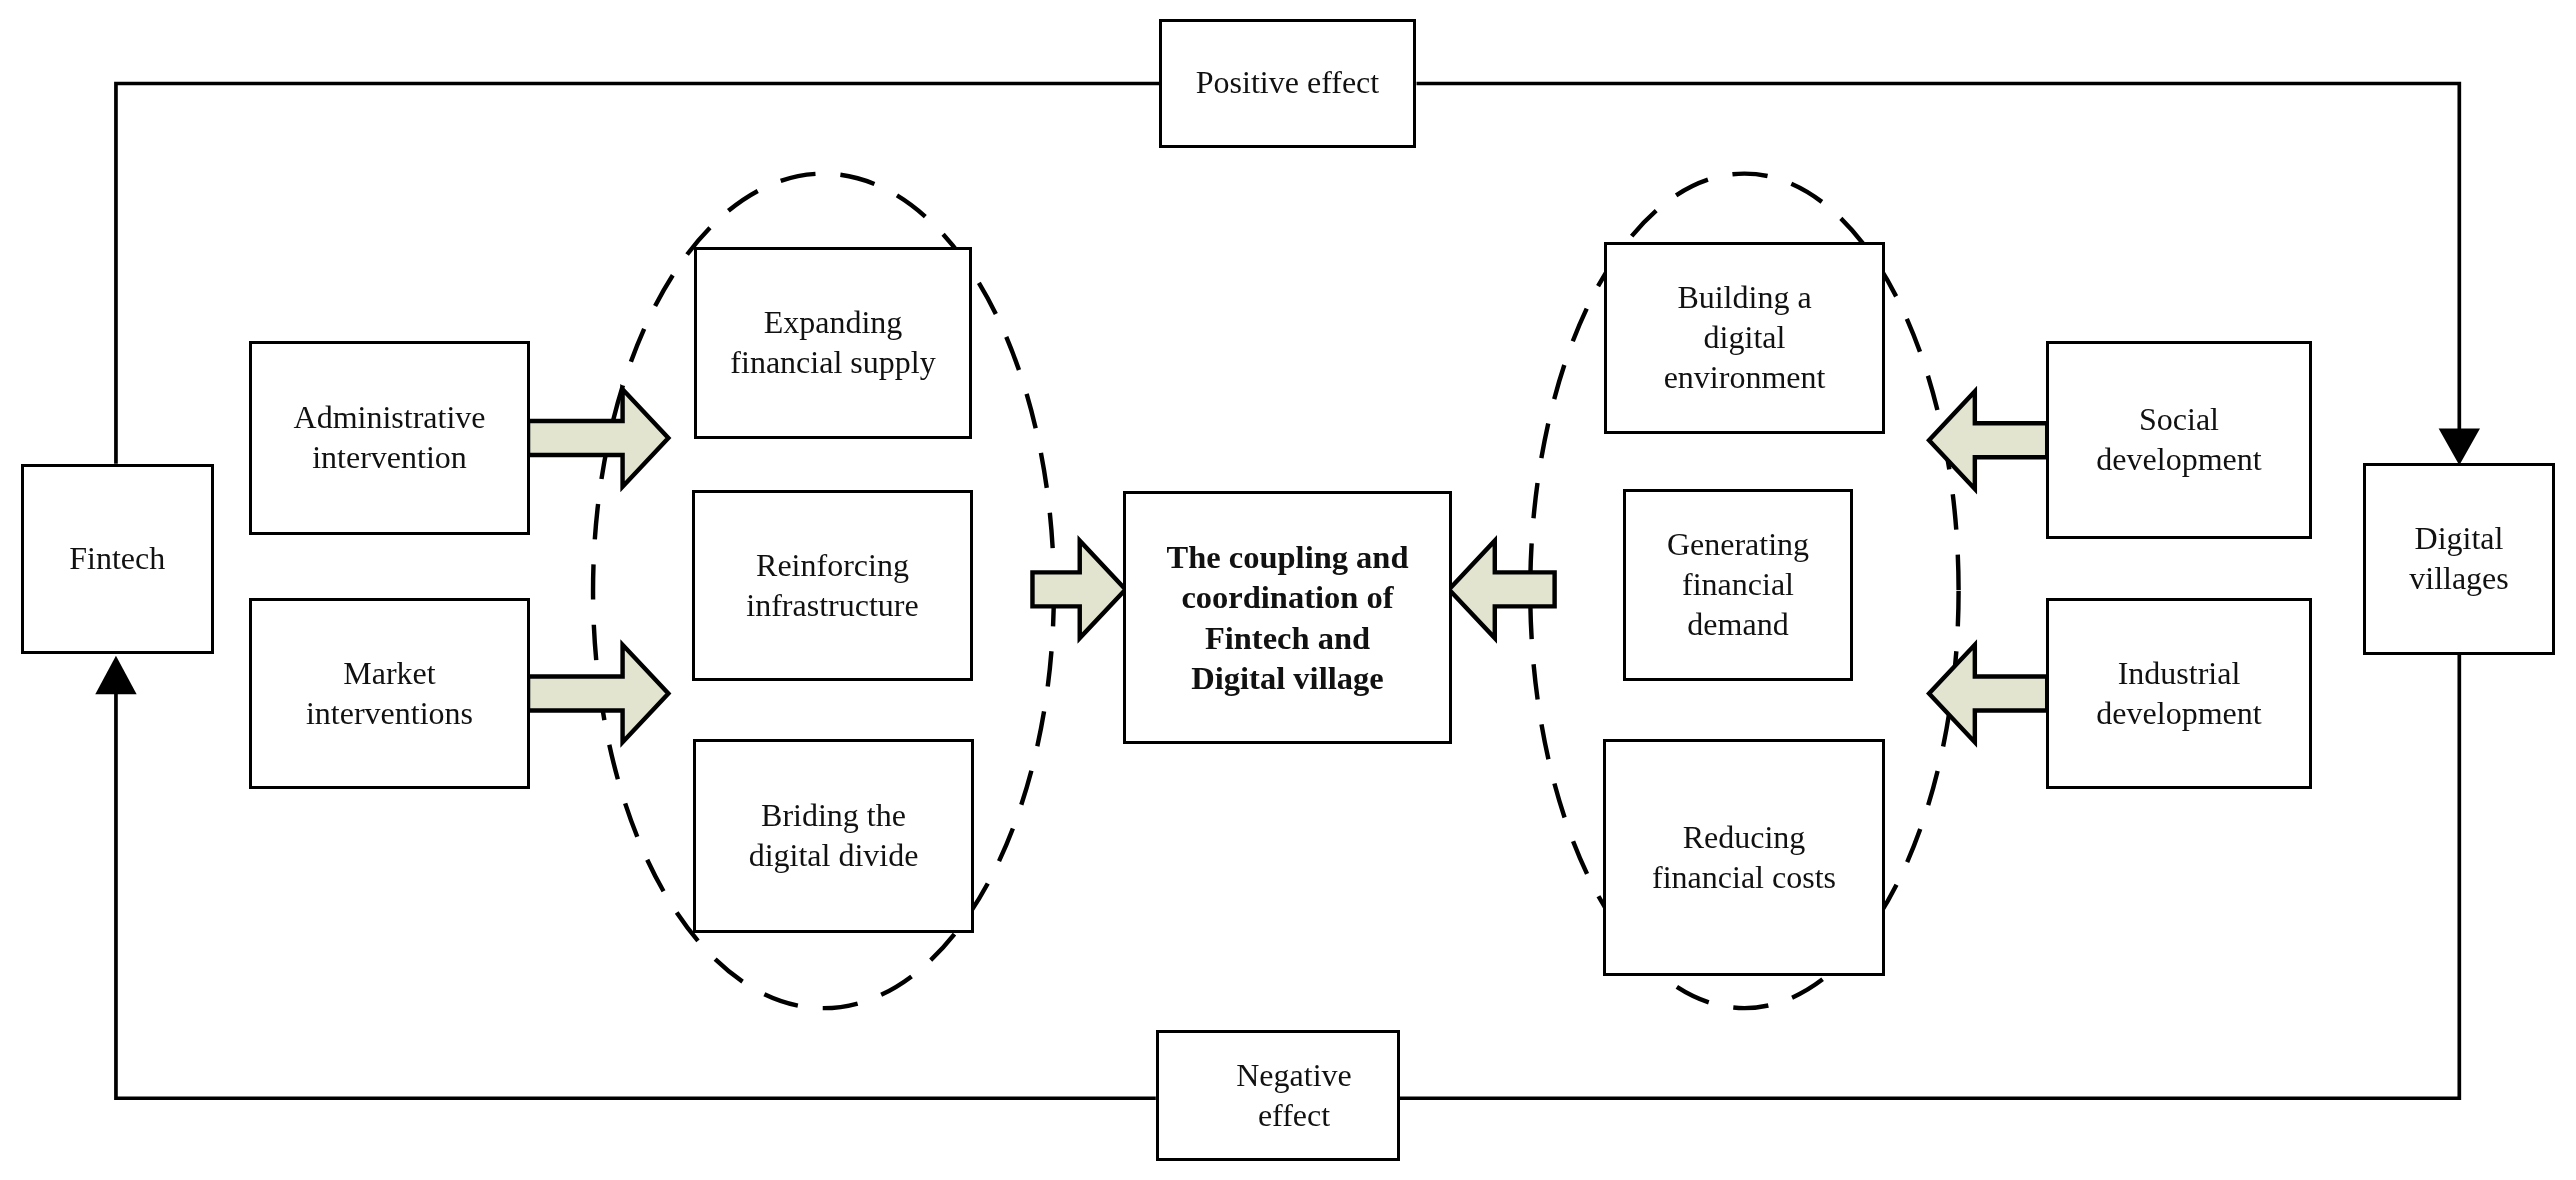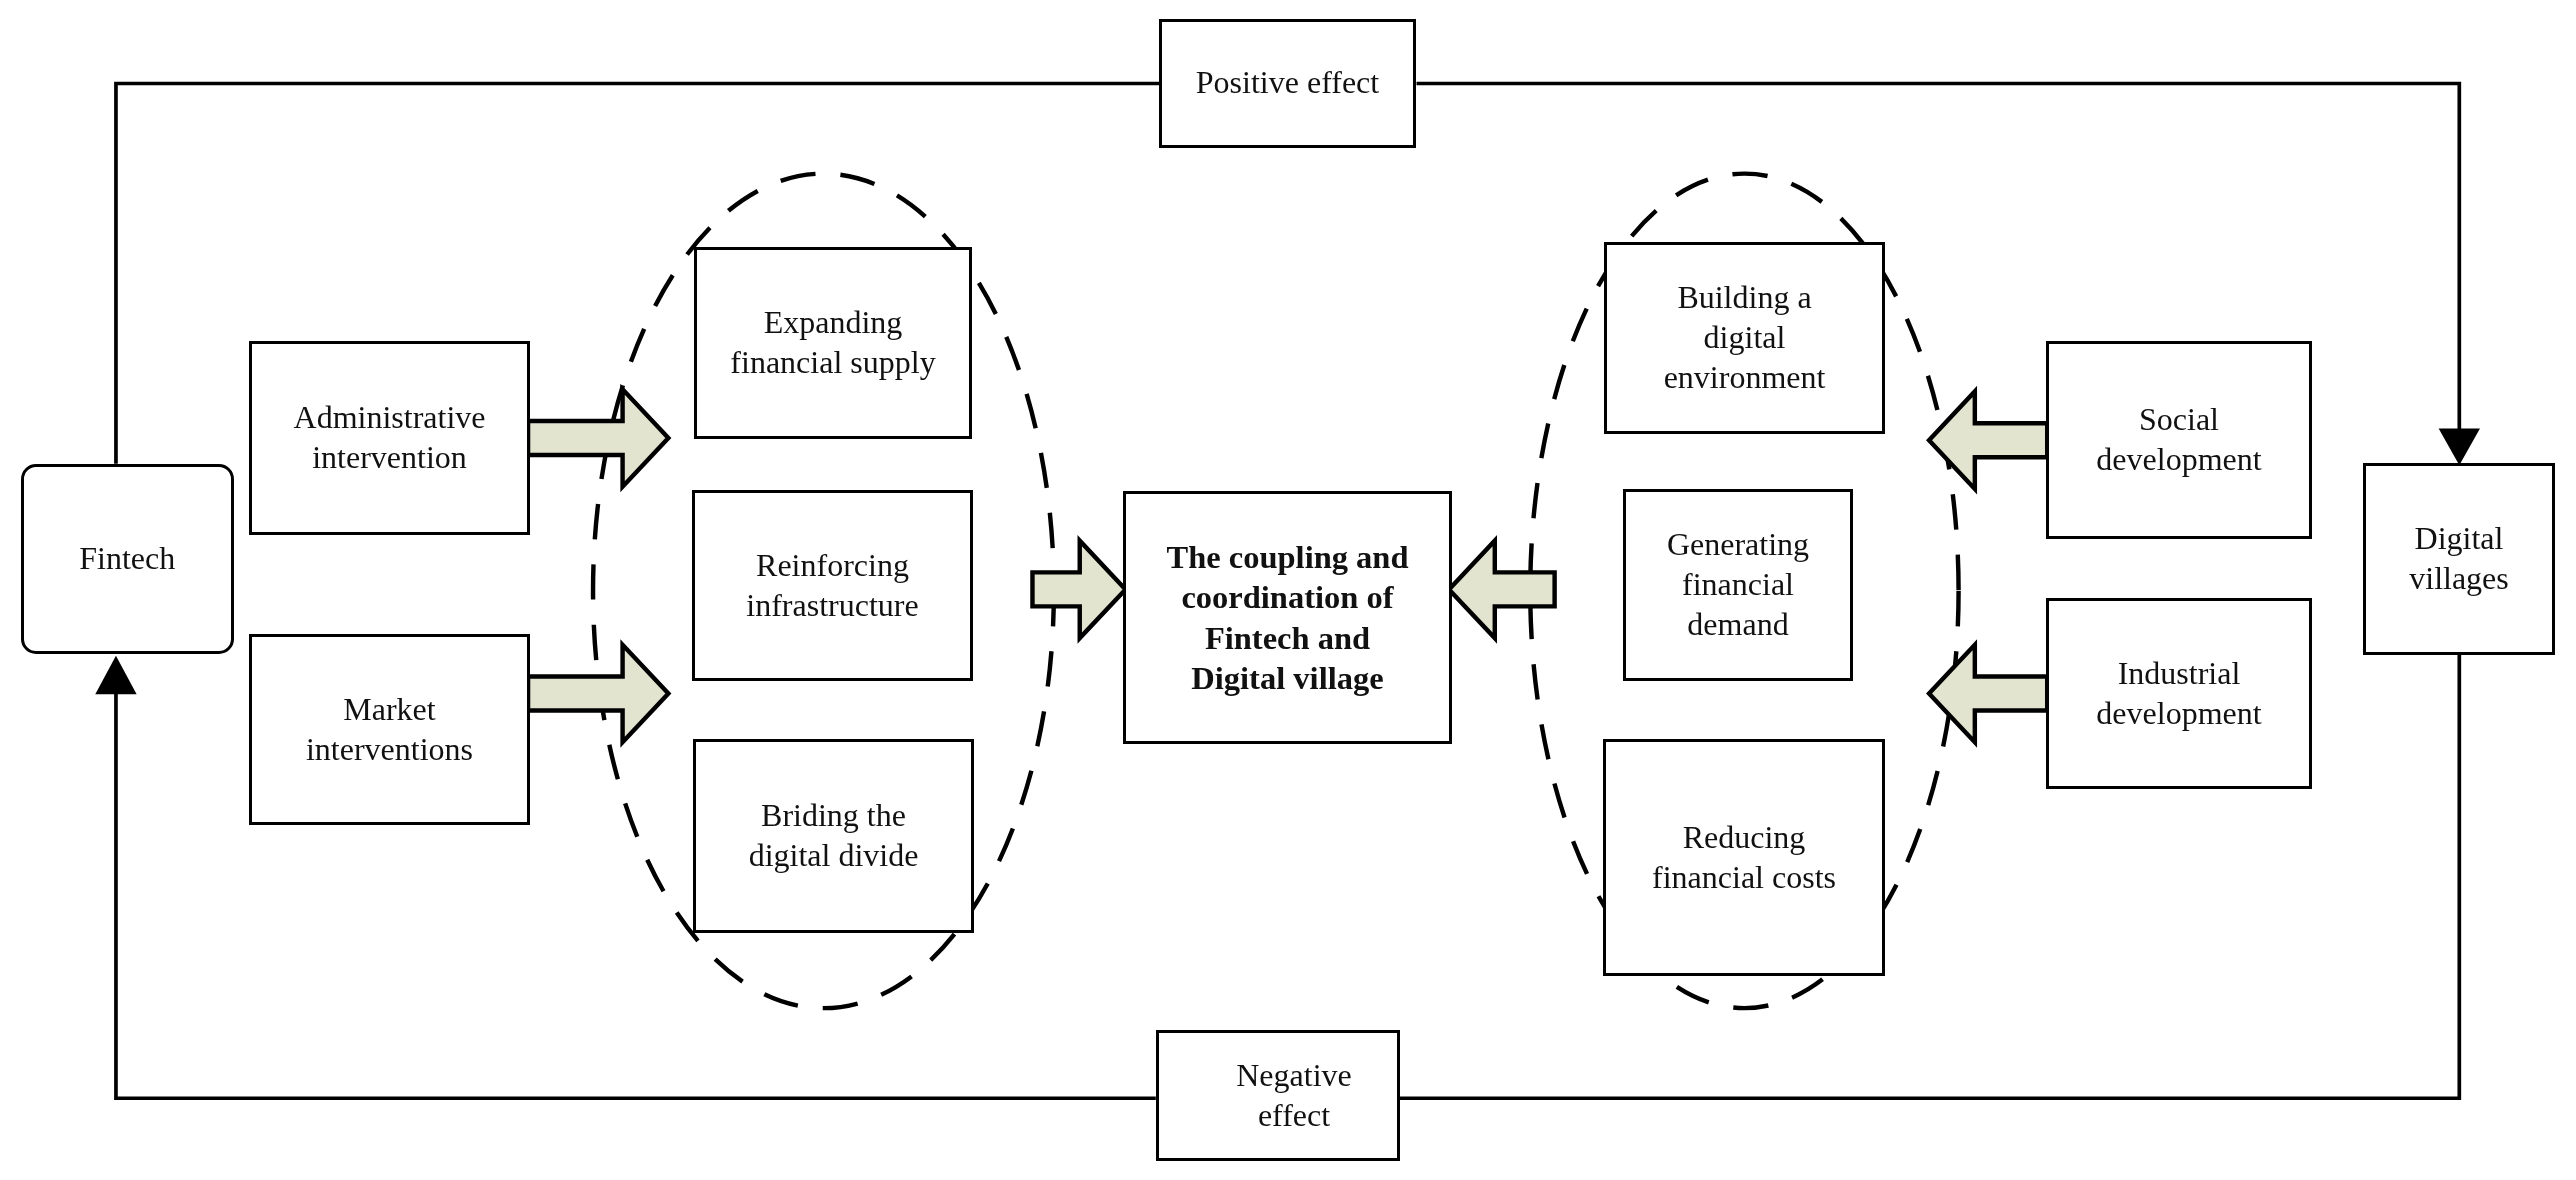"Fintech" div.node { border-radius: 15px -> none; width: 213px -> 193px }
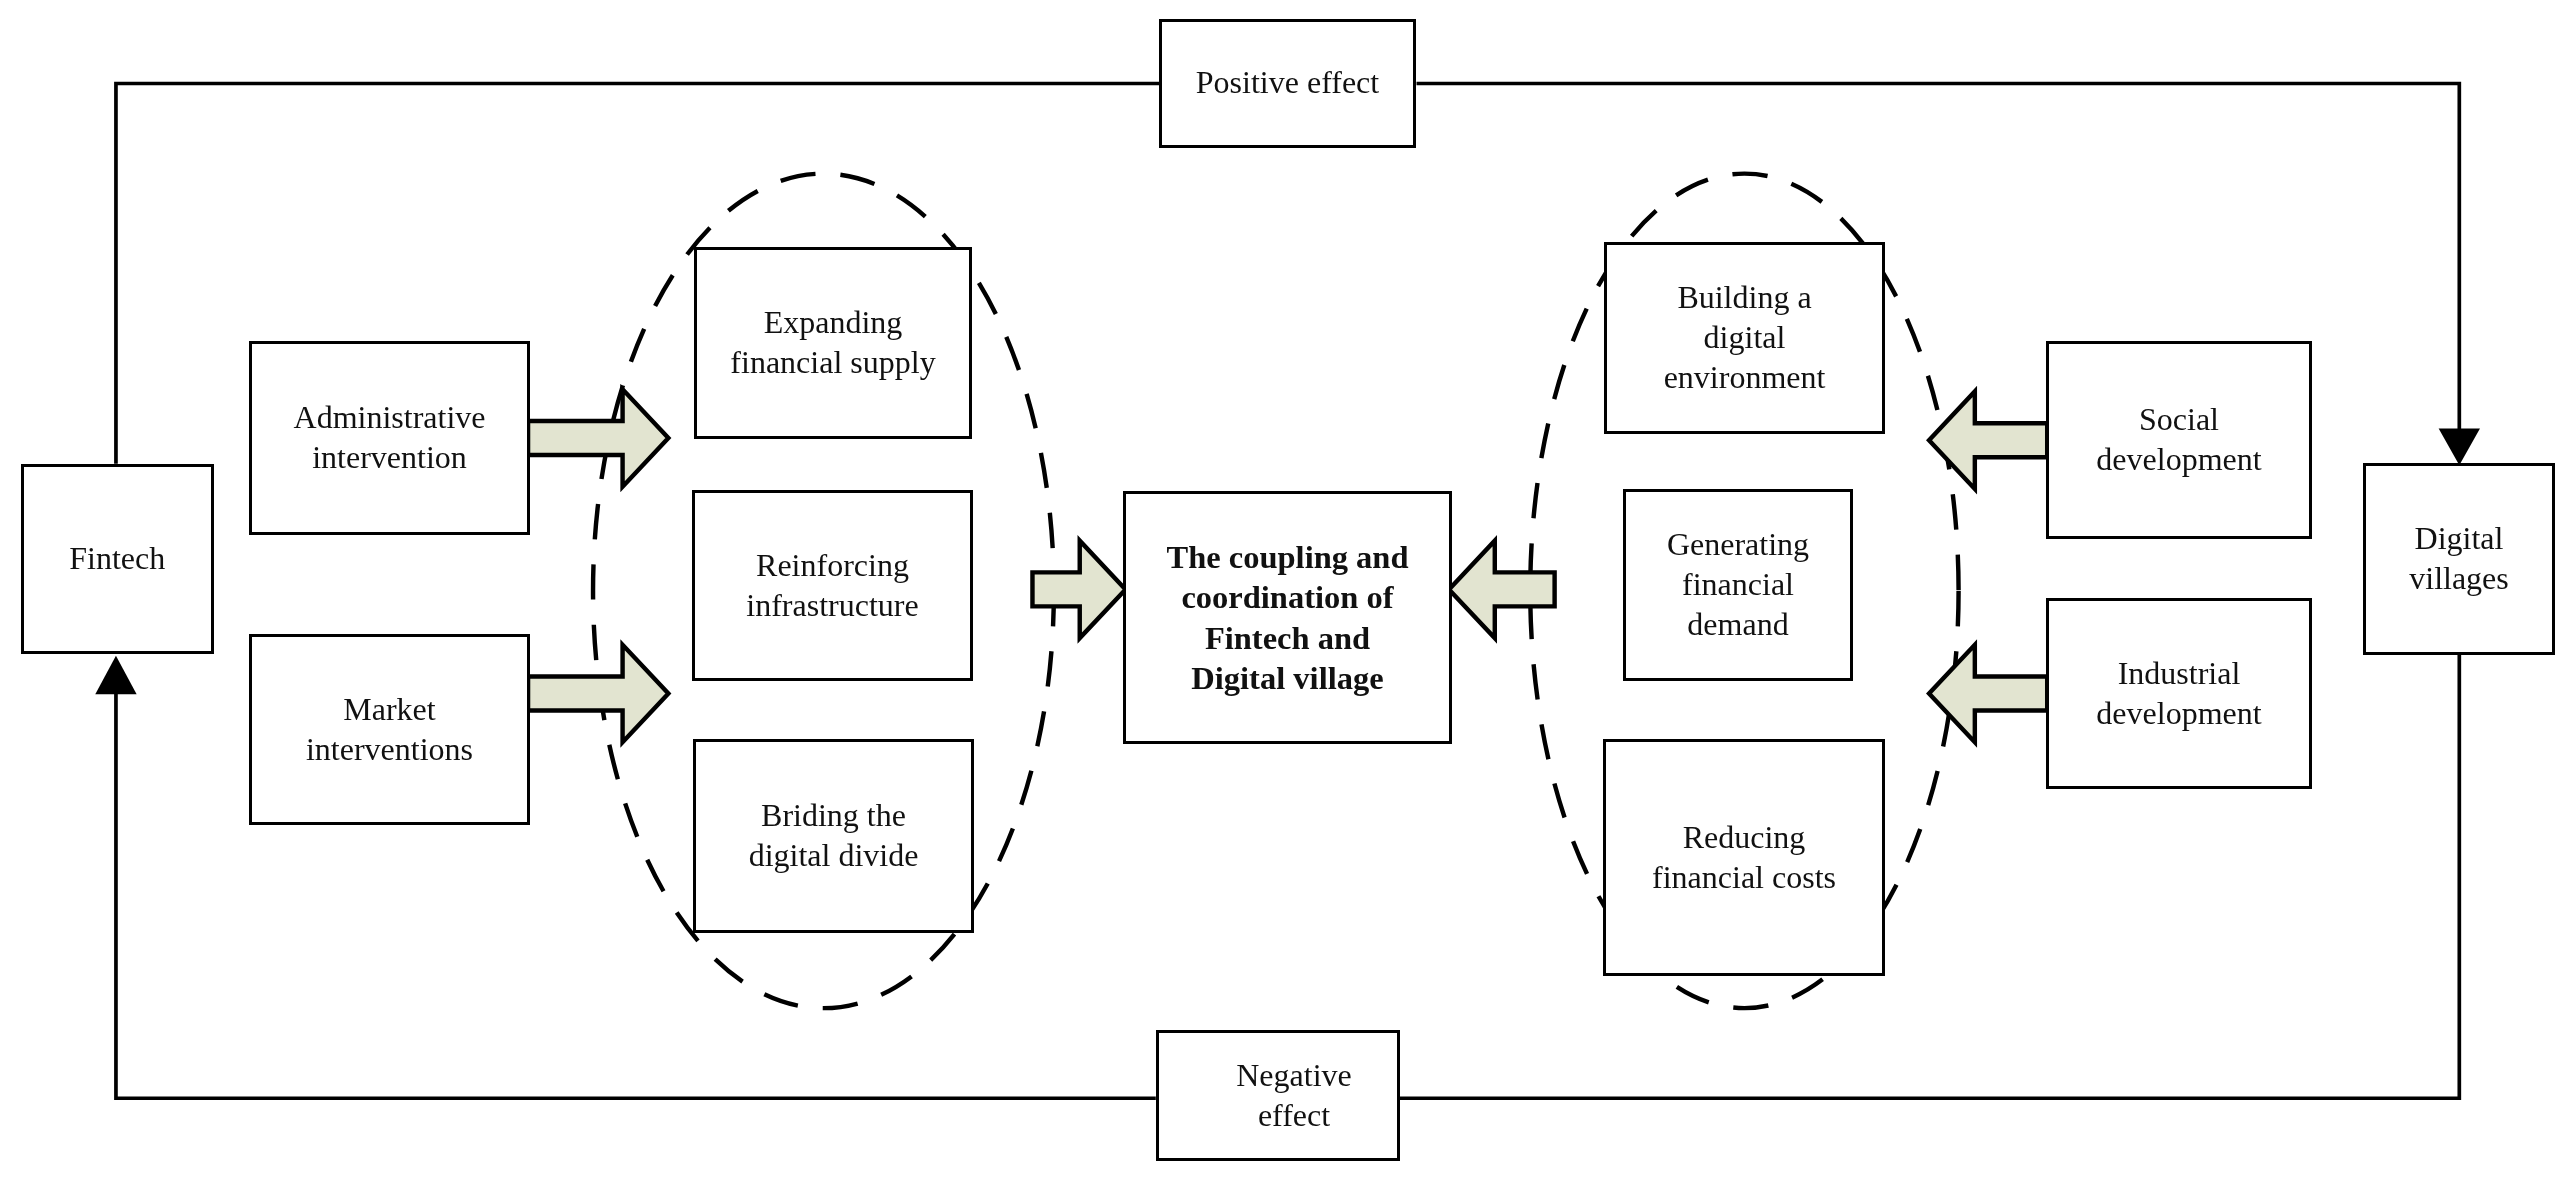"Market" div.node { margin-top: 36px -> none }
